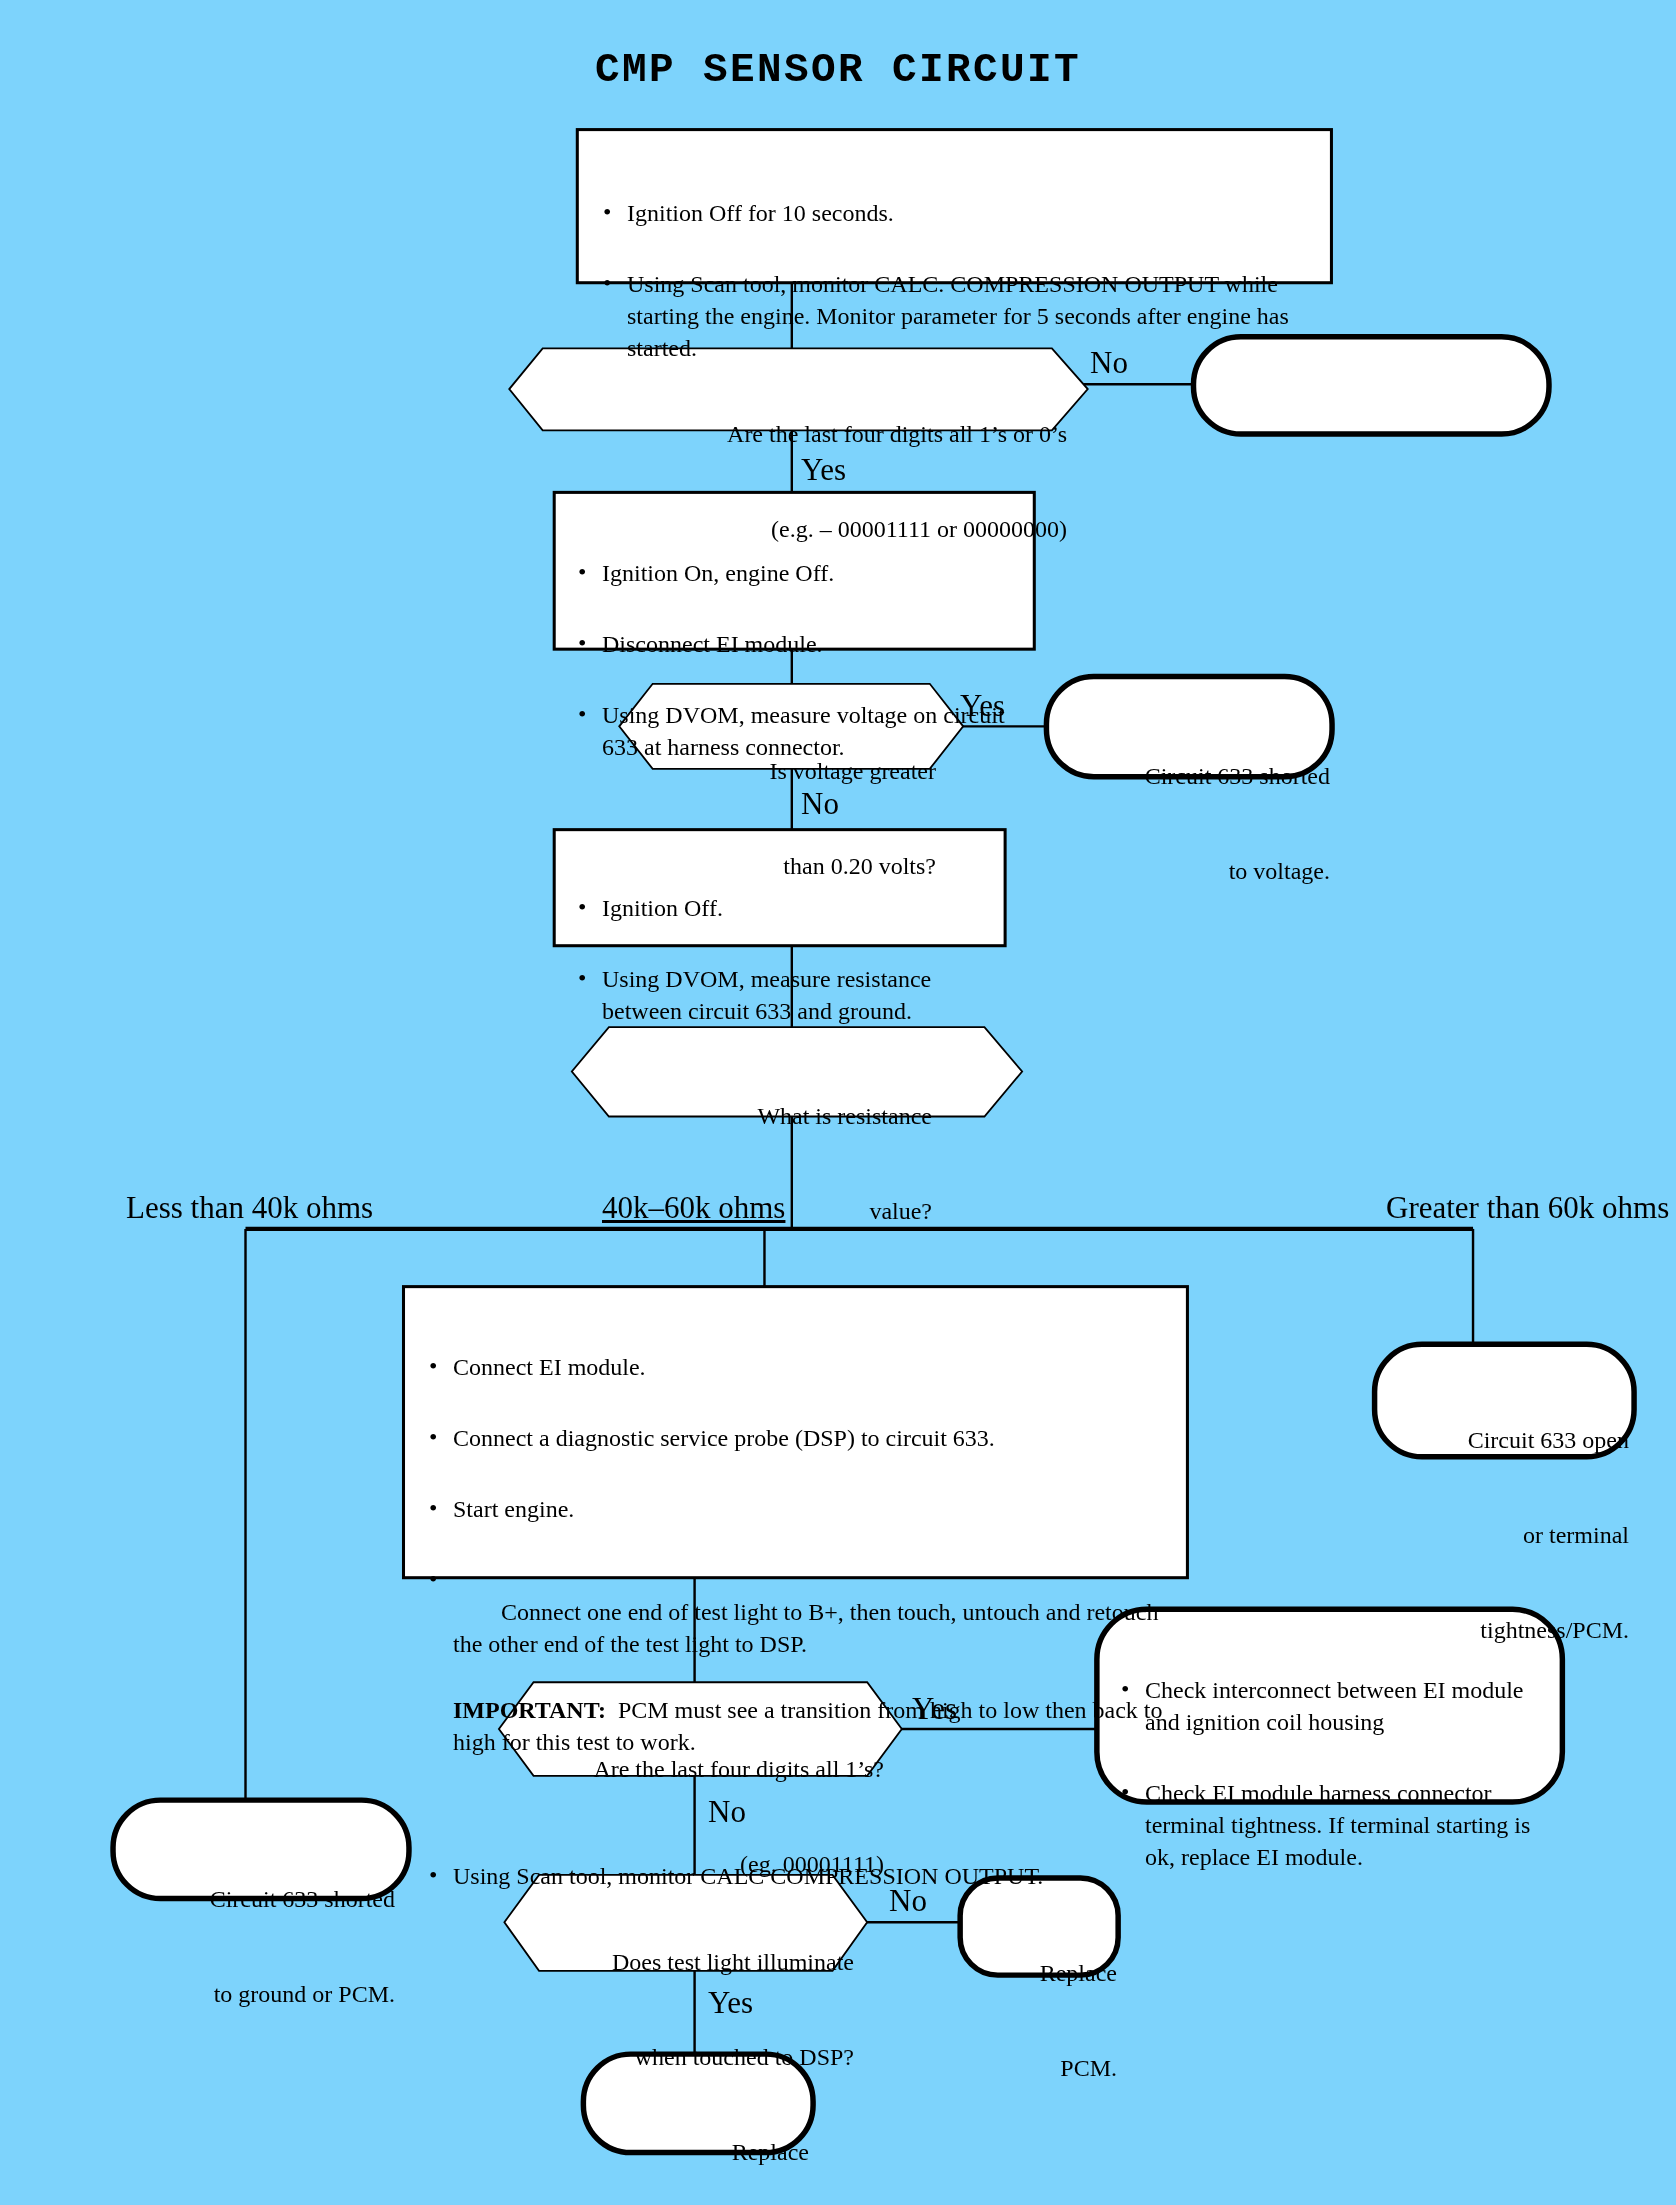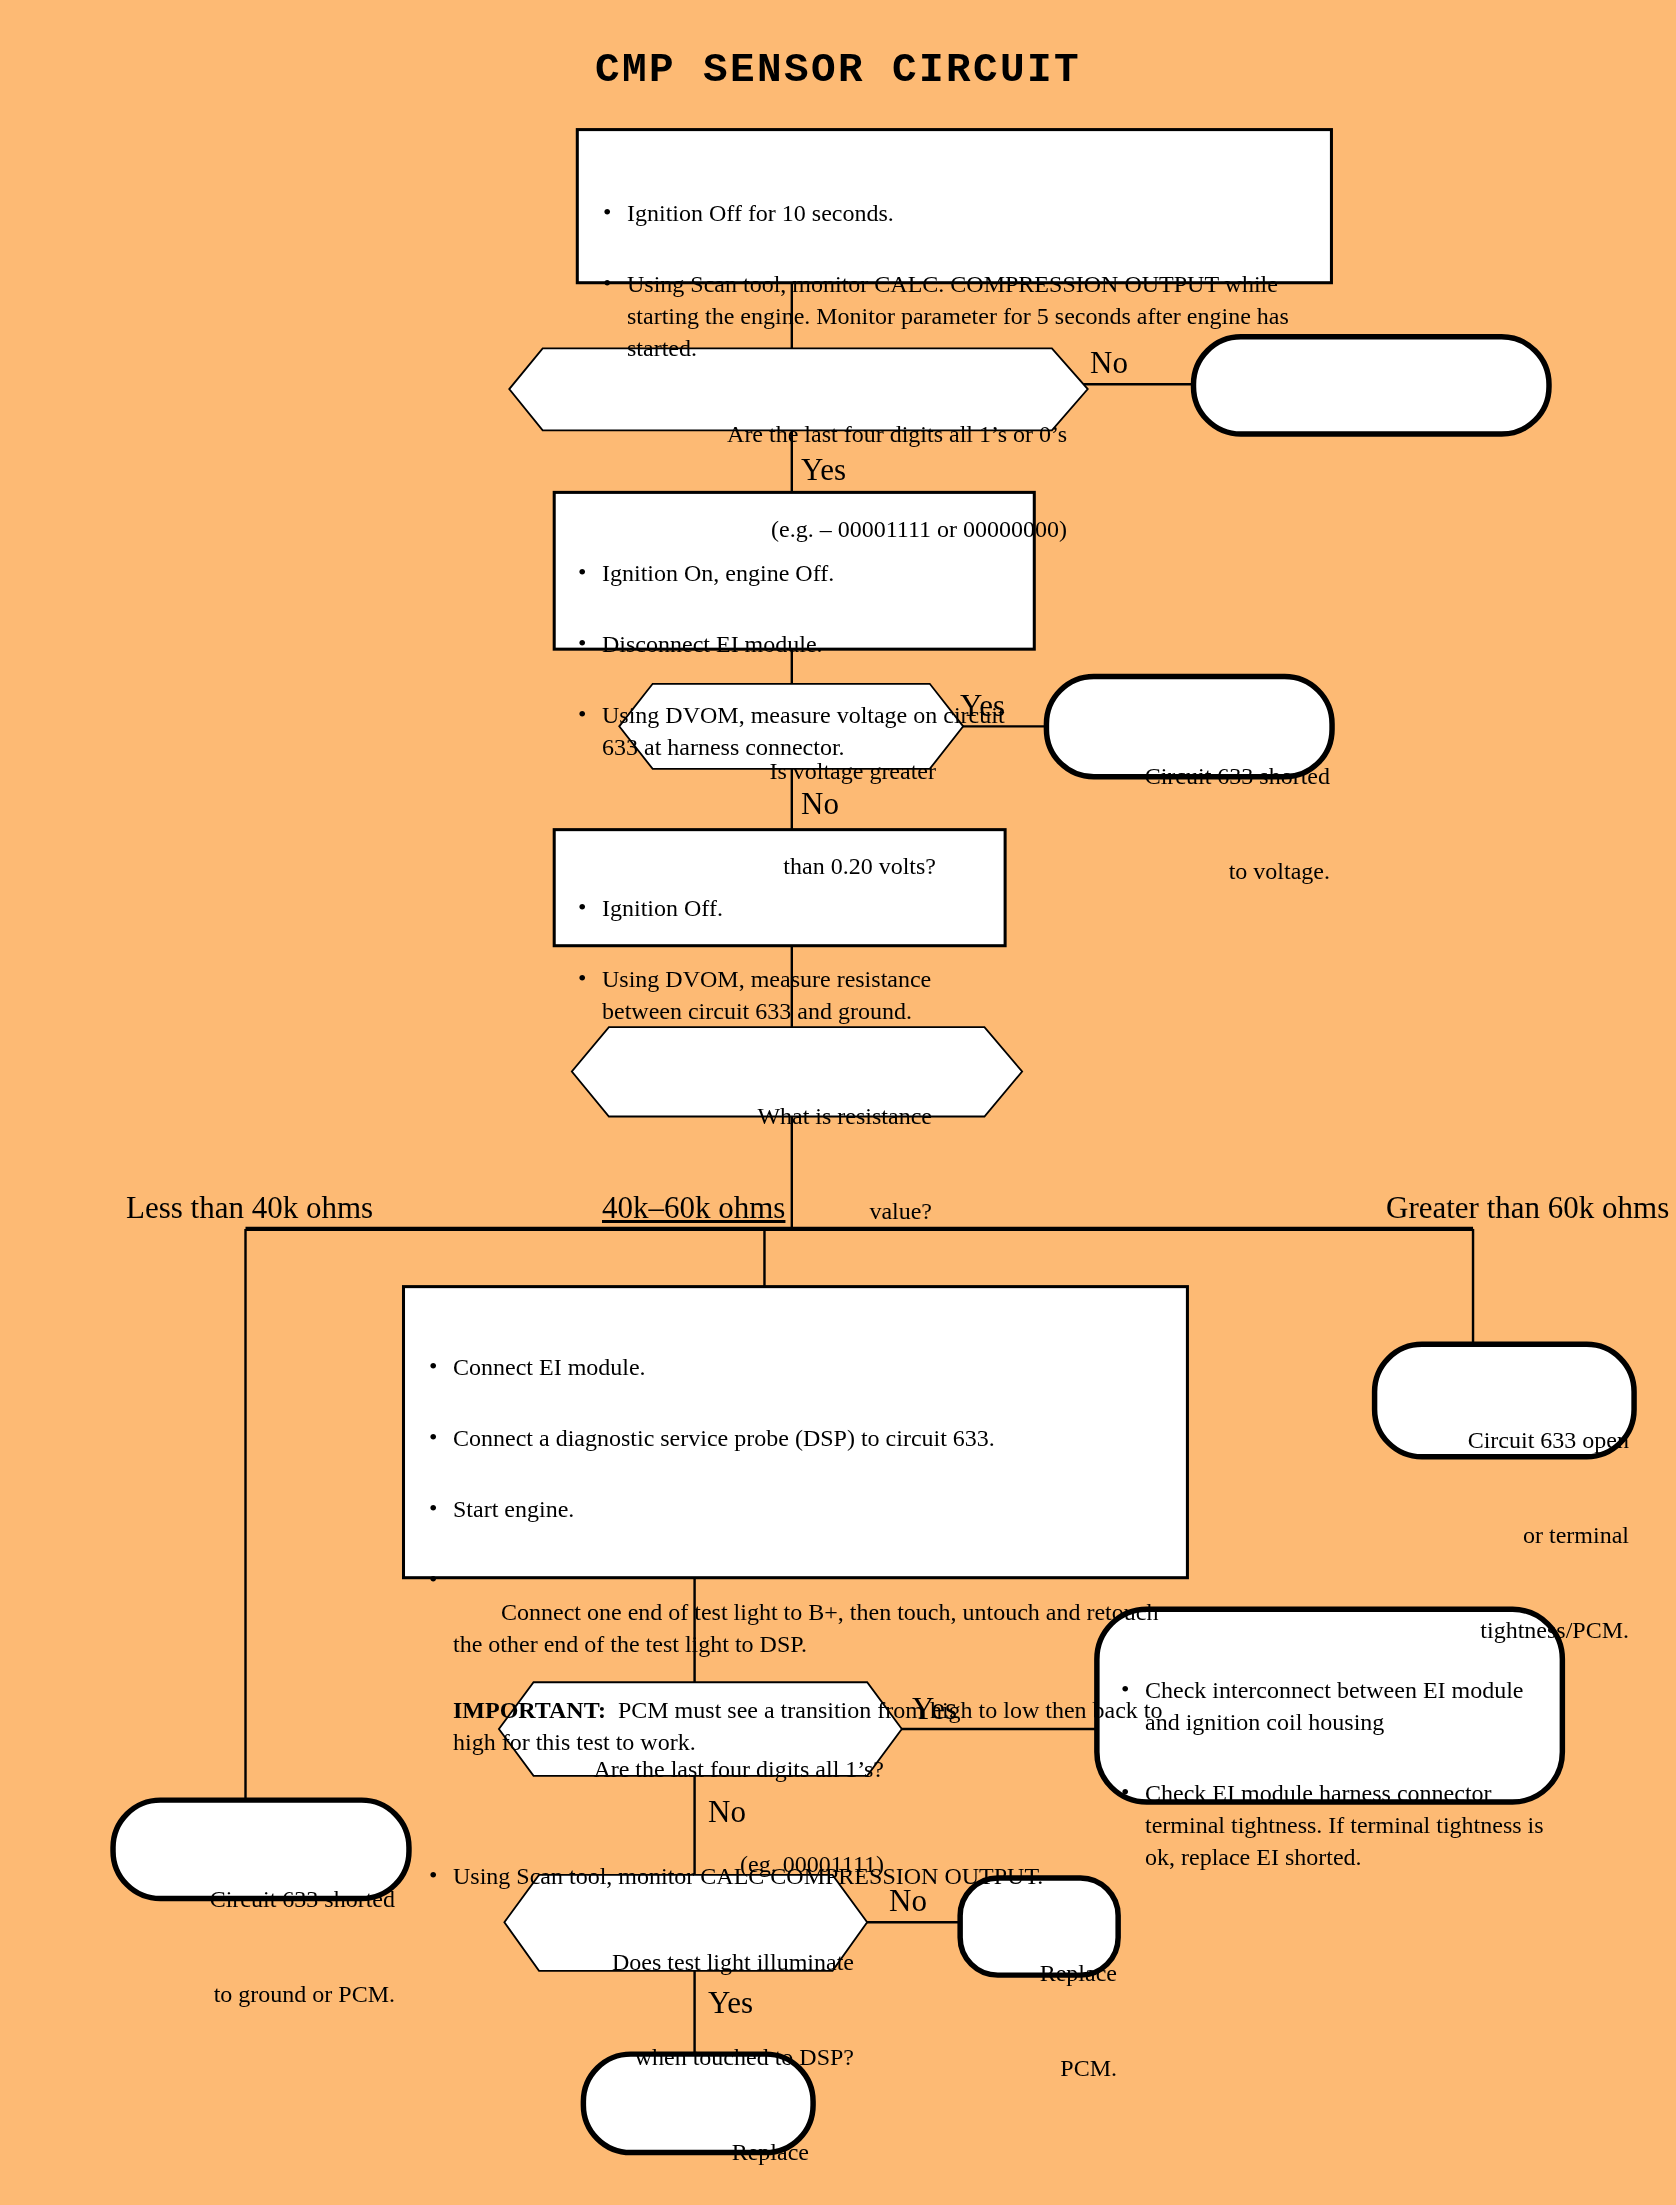"CMP SENSOR CIRCUIT" #page { background: #fdba74 -> #7dd3fc }
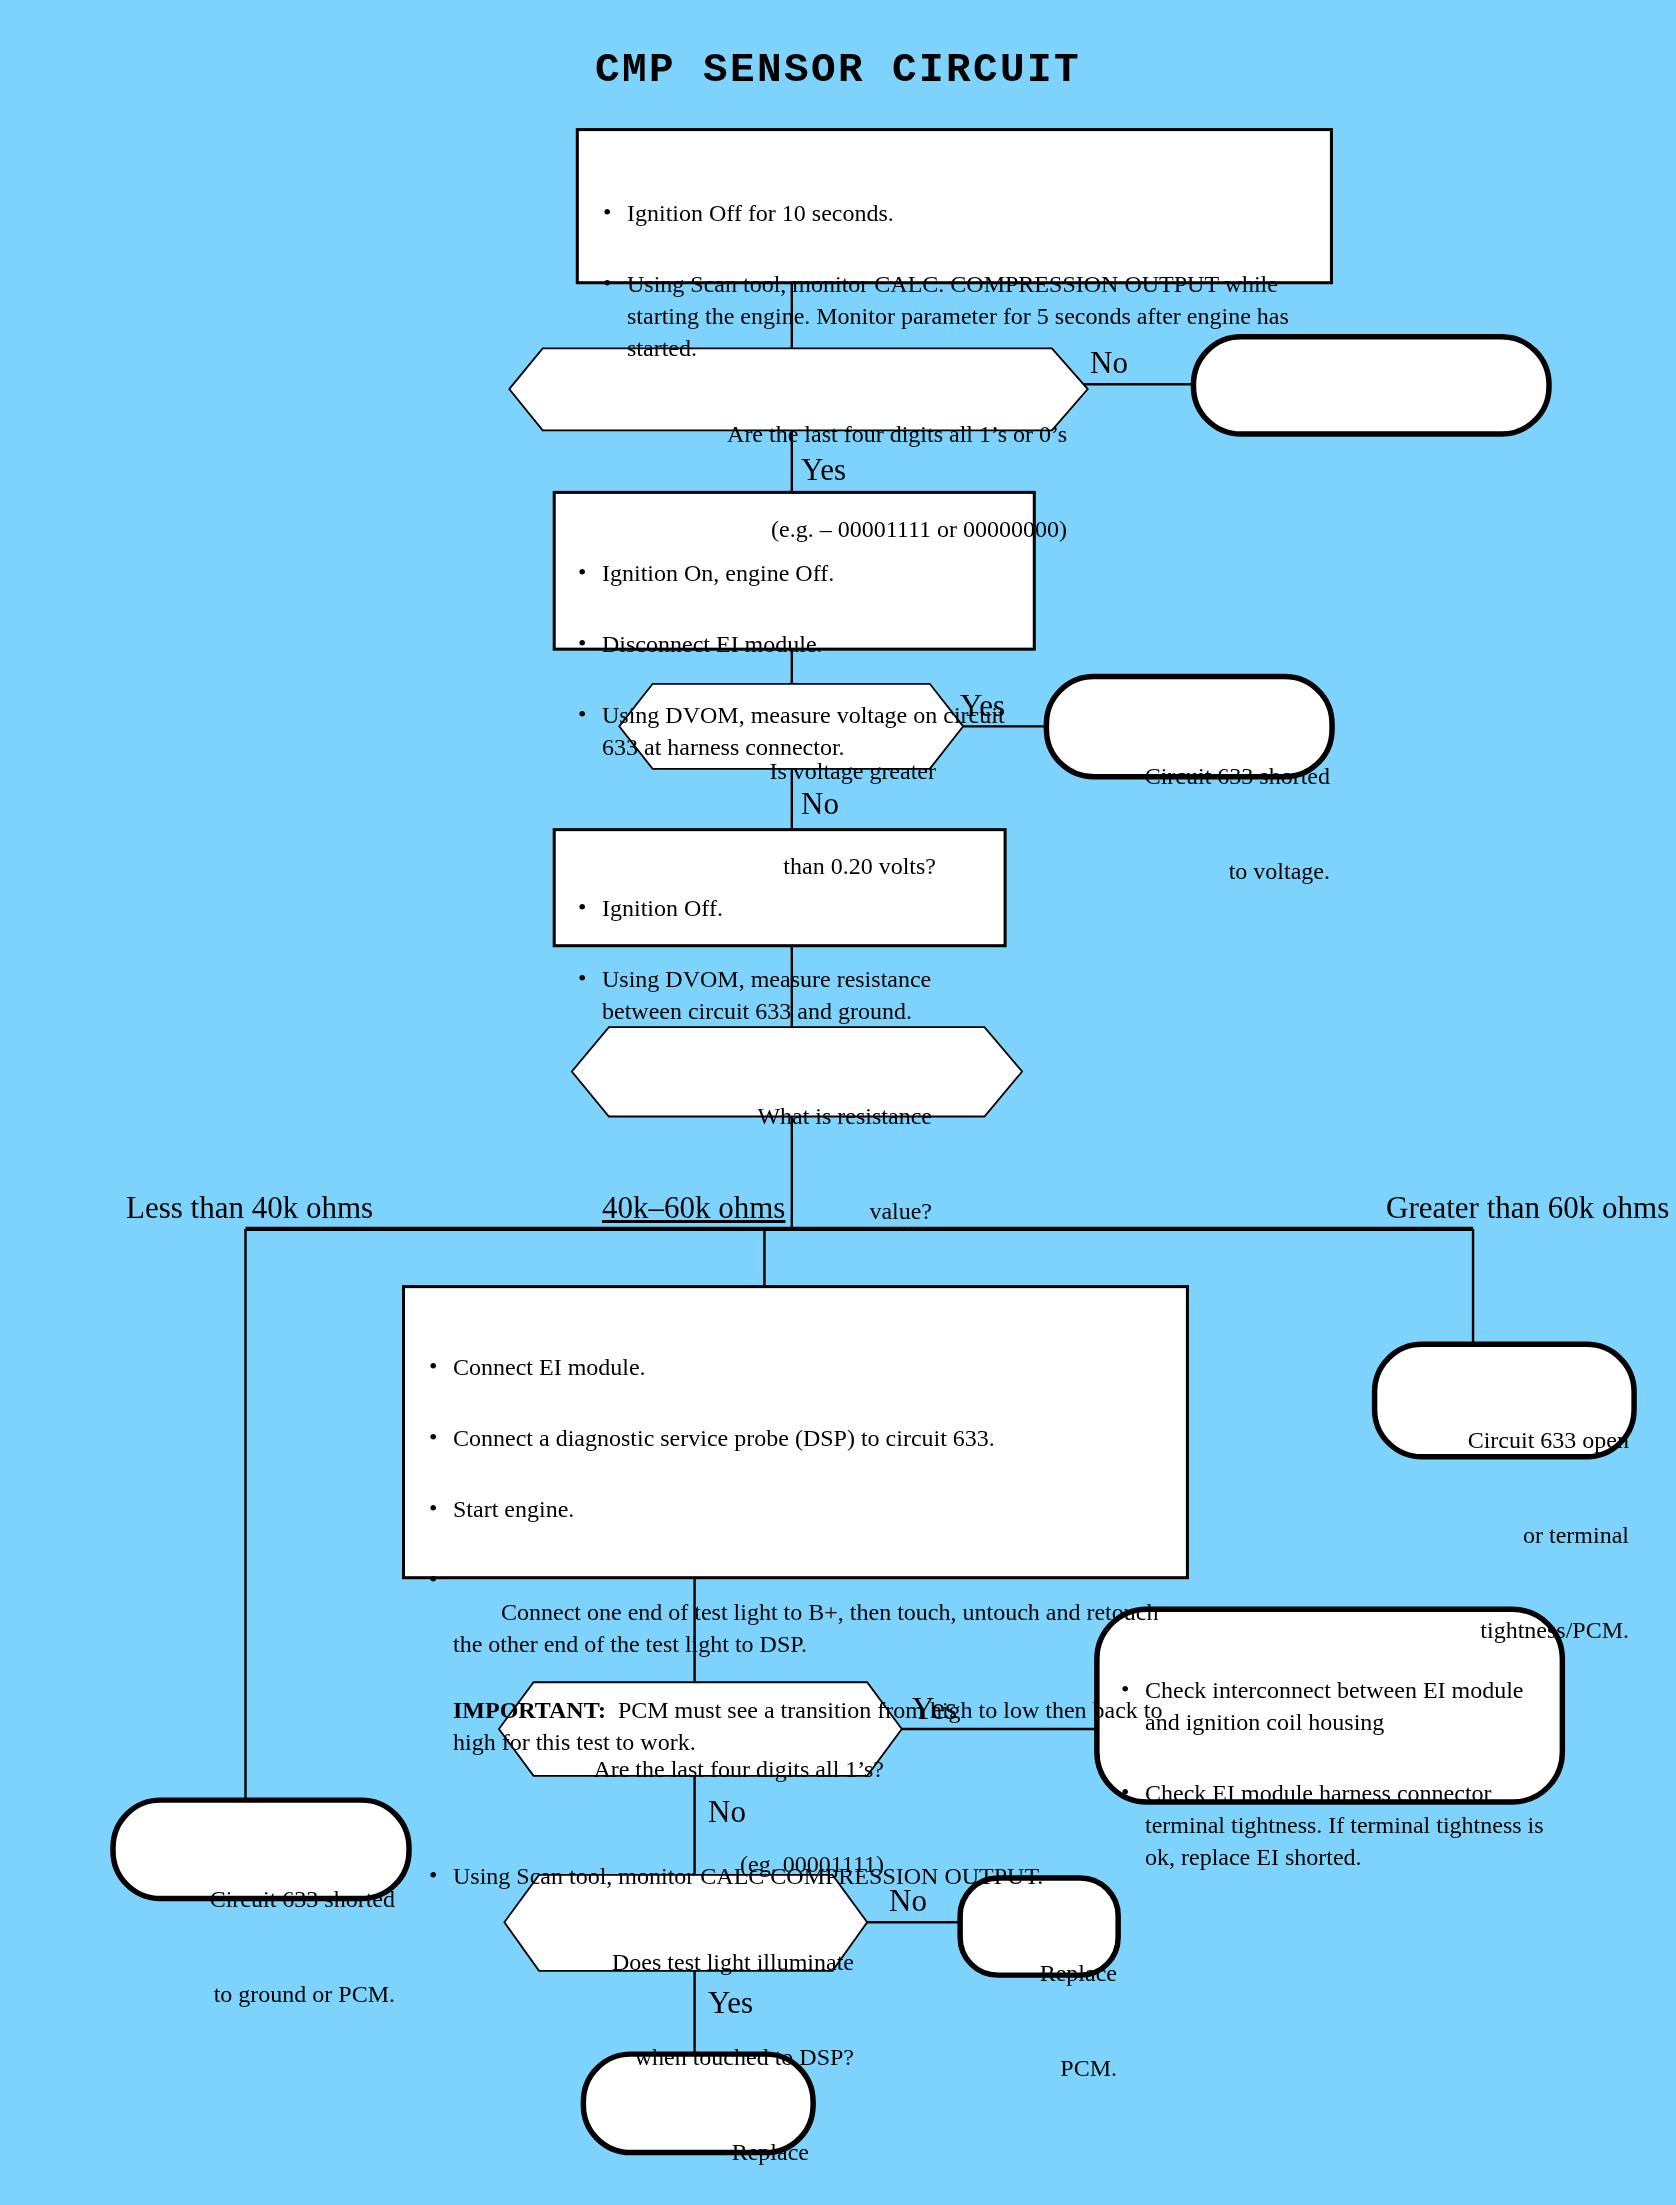"Check EI module harness connector" li { text: tightness is ok, replace EI shorted -> starting is ok, replace EI module }
